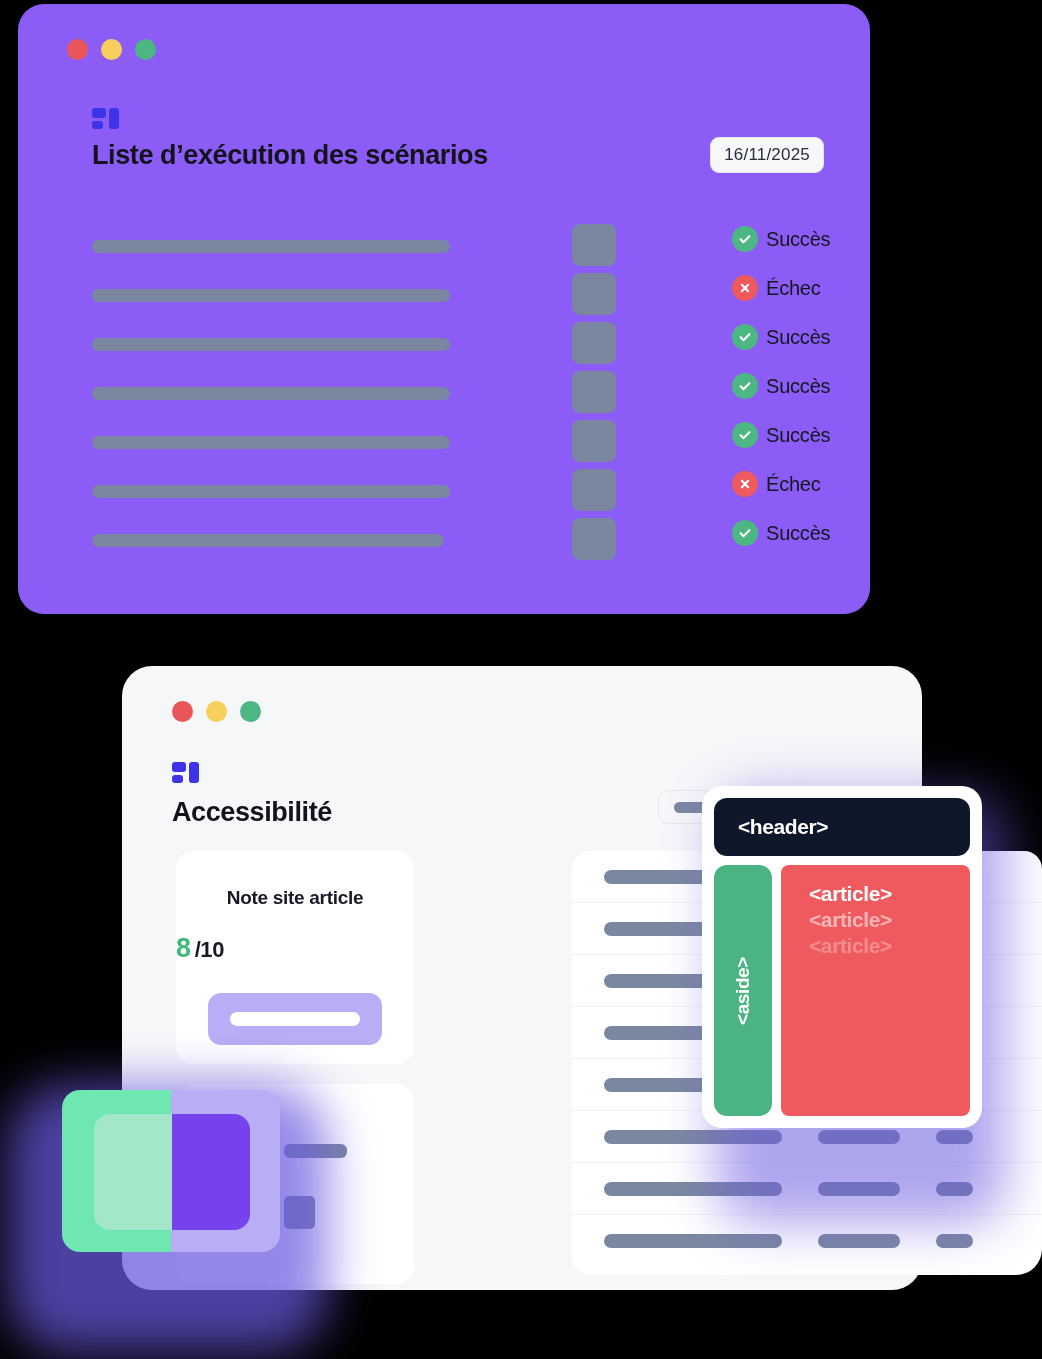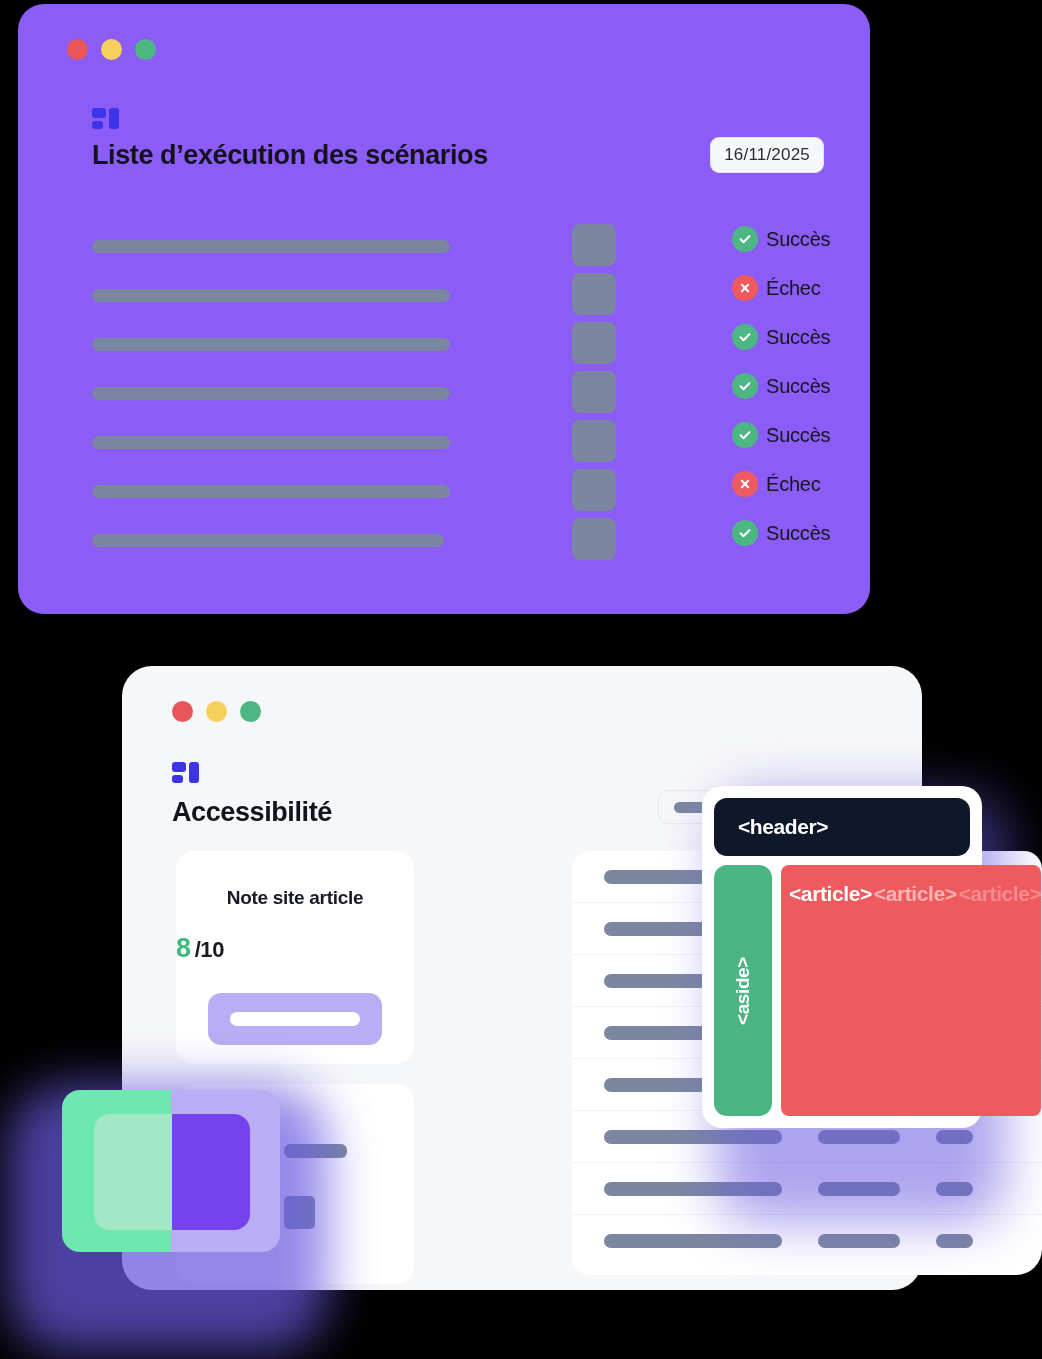"<article>" #struct-articles { flex-direction: row -> column; padding: 17px 0 0 8px -> 17px 0 0 28px }
